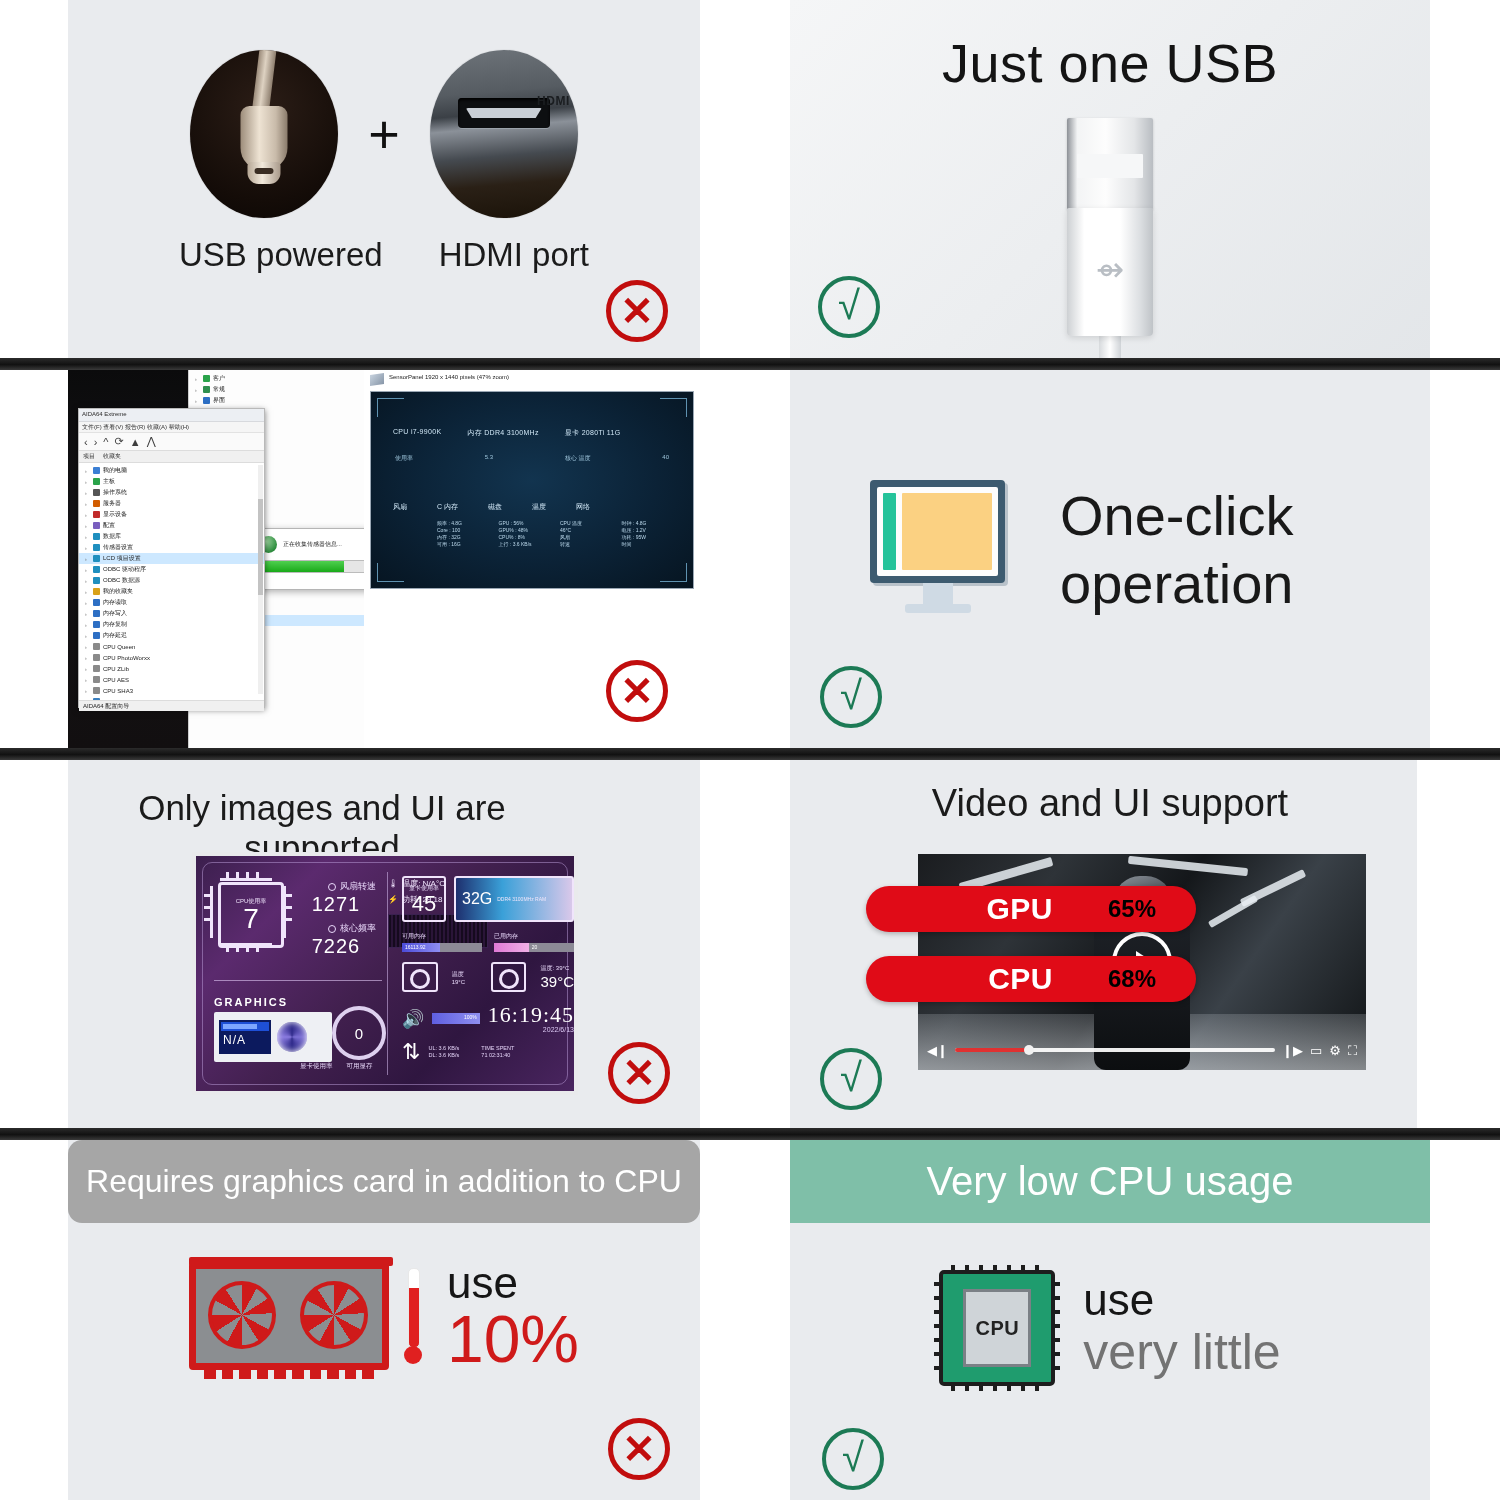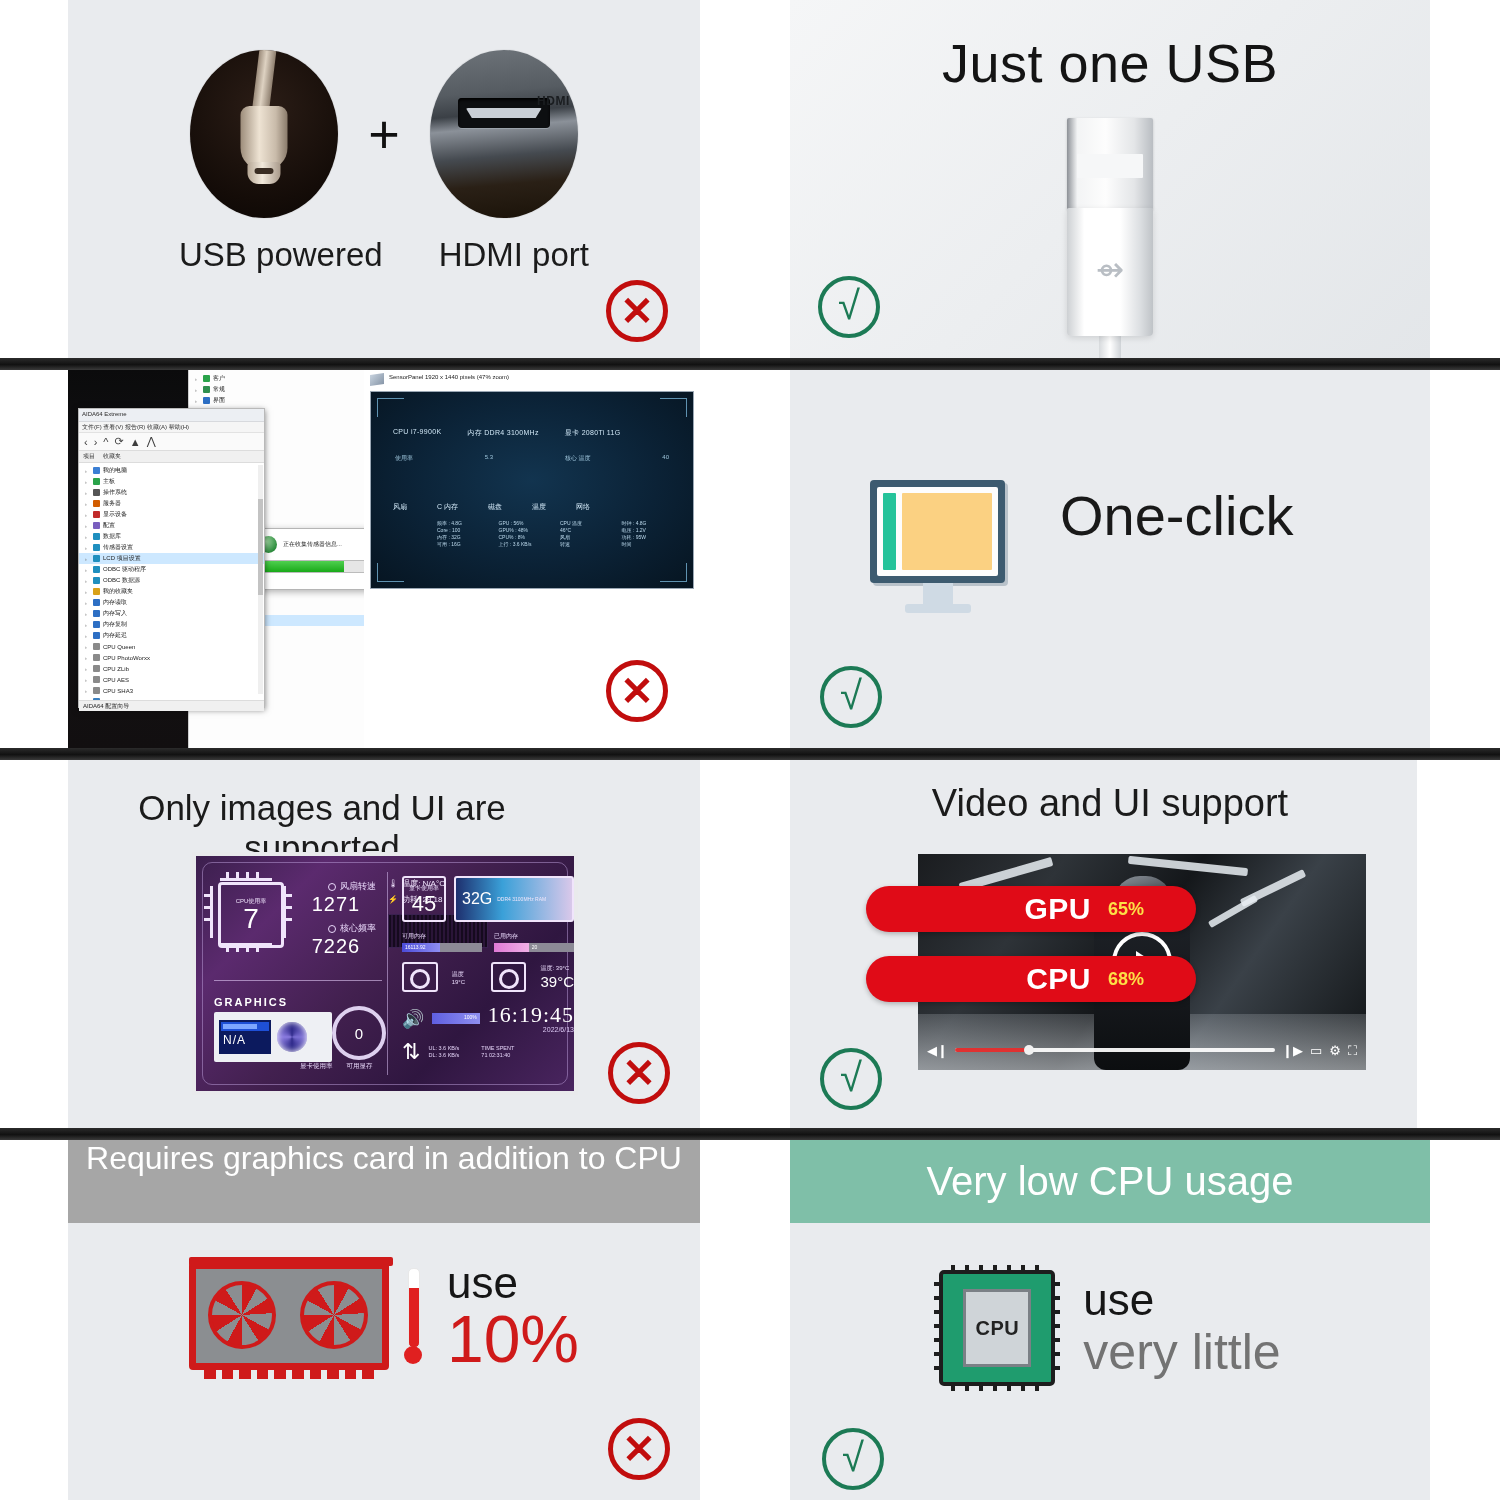"operation" div { html: none -> <div>operation</div> }
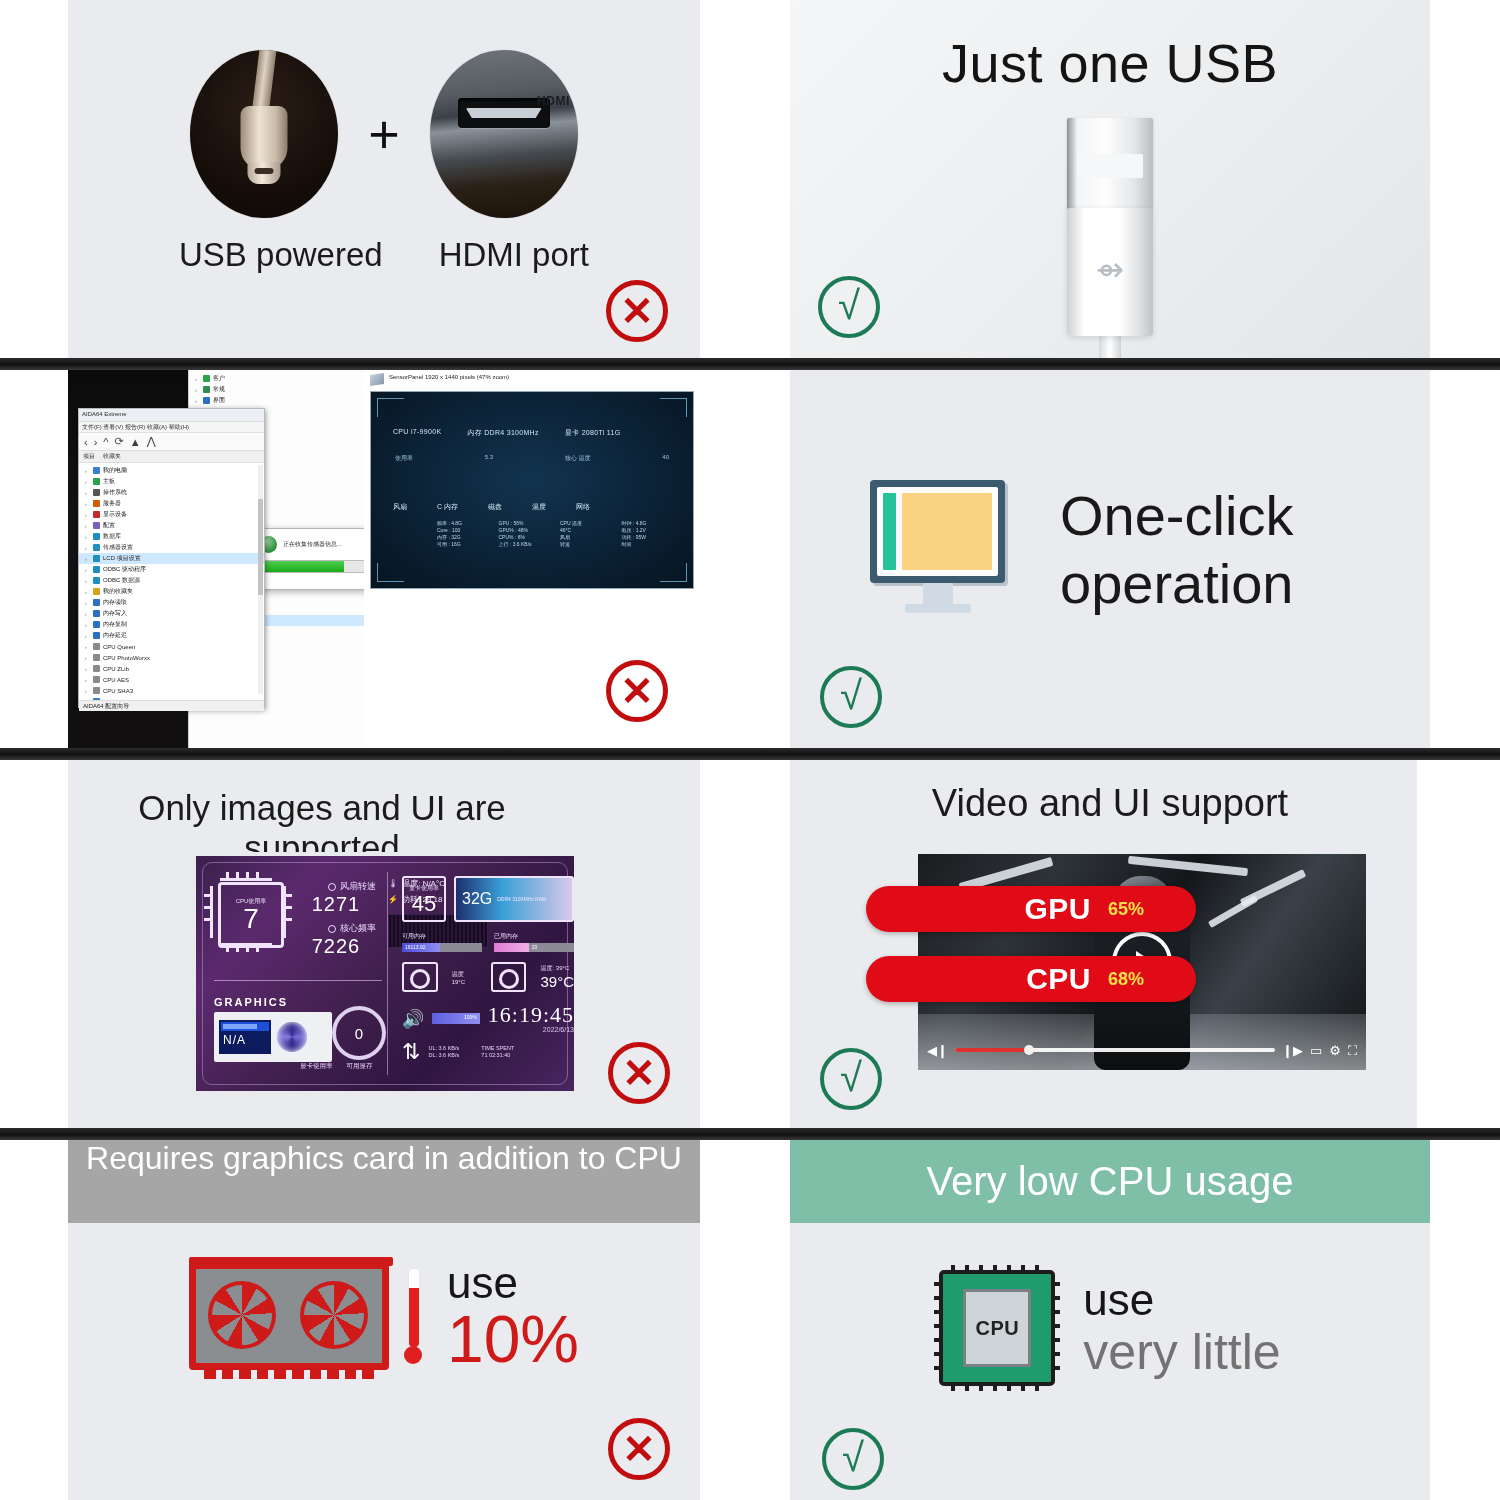"65%" .pill .pc { color: #fde047 -> #000000; font-size: 18px -> 24px; margin-left: none -> 38px }
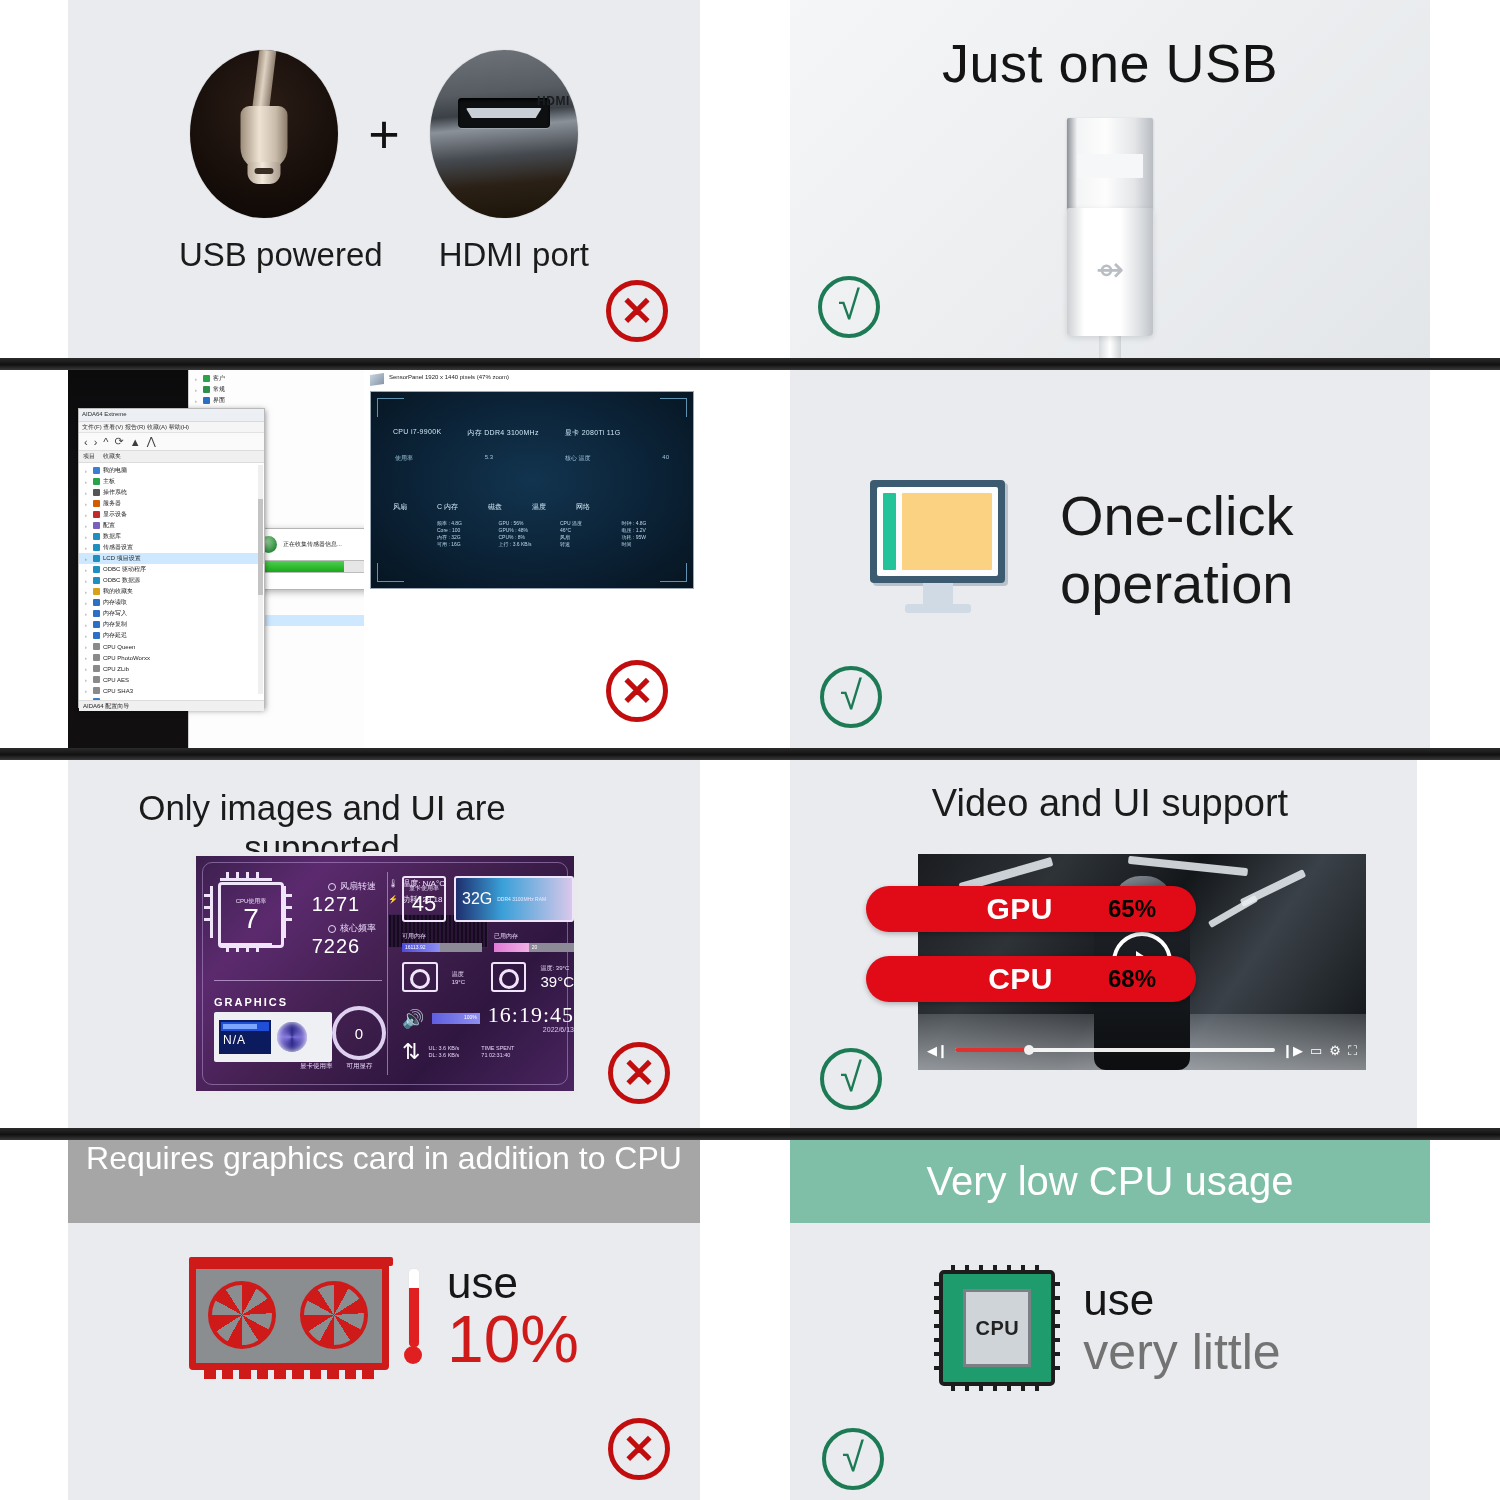"Requires graphics card in addition" .cap-gray { align-items: none -> center; border-radius: none -> 14px }
